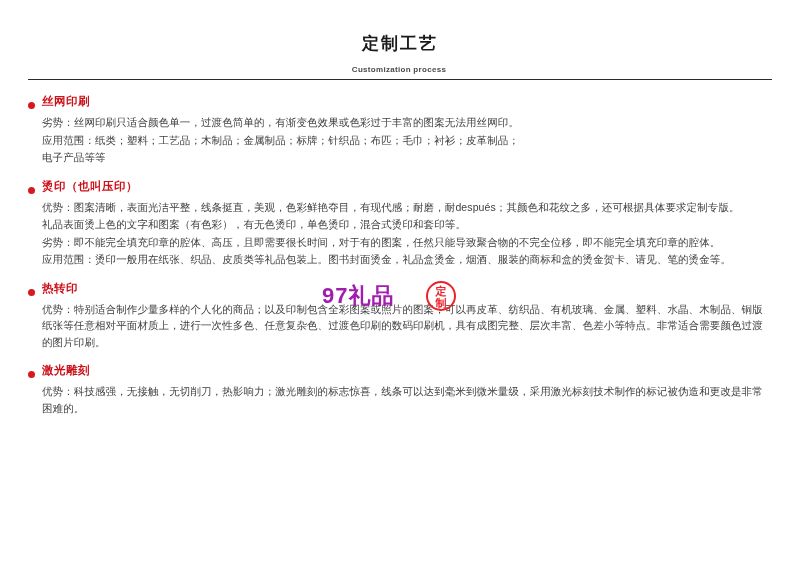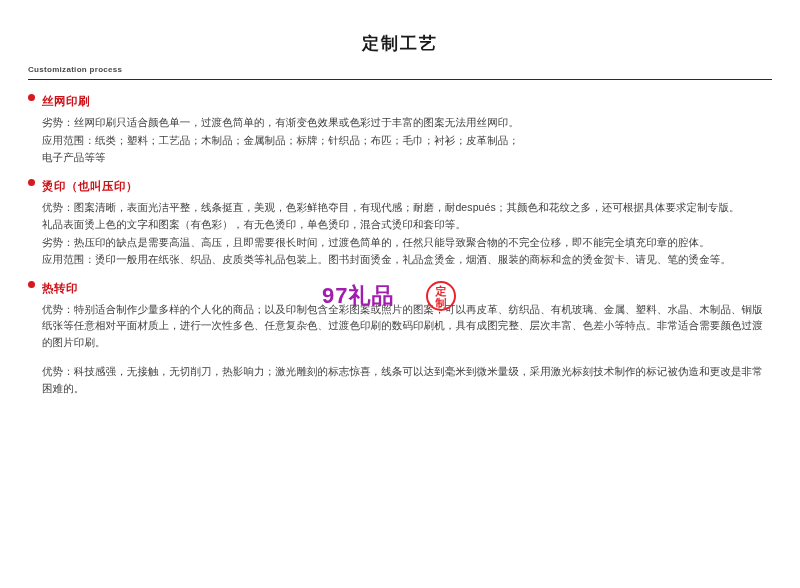"Customization process" .subtitle-row { justify-content: flex-start -> center }
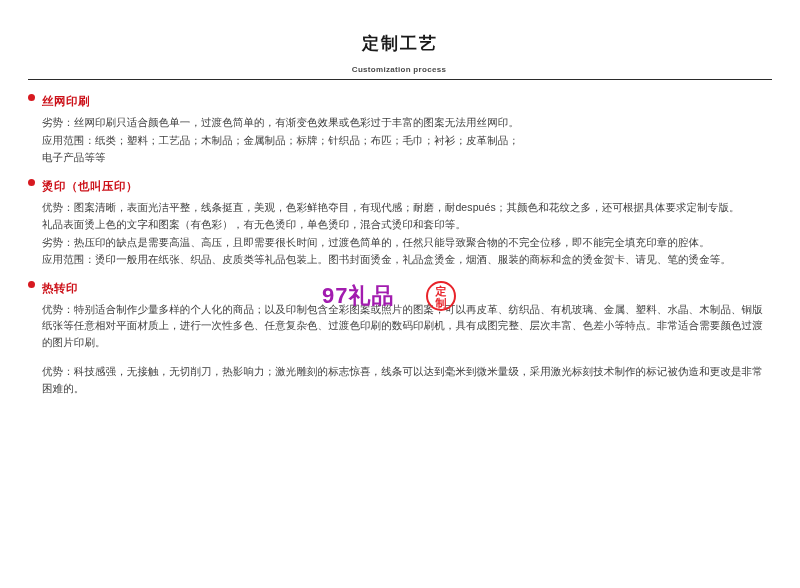"丝网印刷" .sec-head { align-items: flex-start -> flex-end }
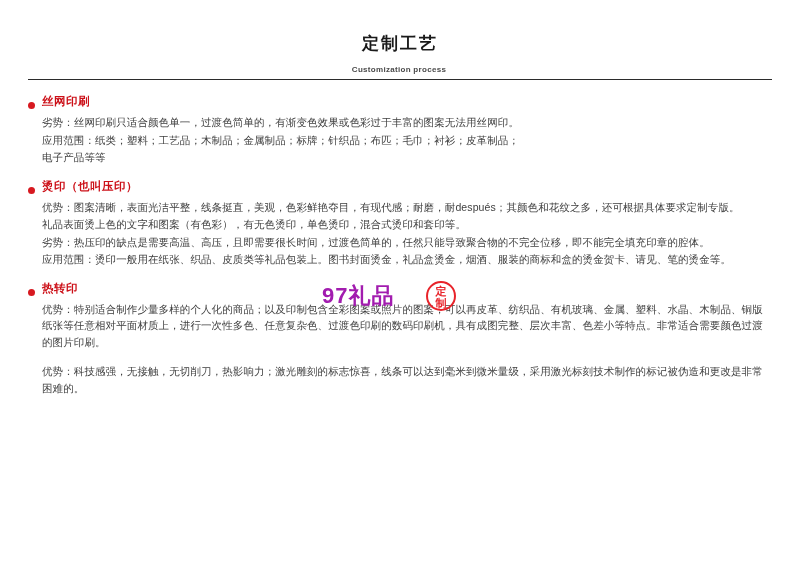"劣势：热压印的缺点是需要高温、高压，且即需要很长时间，过渡色简单的，任然只能导致" p.para { text: 热压印的缺点是需要高温、高压，且即需要很长时间，过渡色简单的 -> 即不能完全填充印章的腔体、高压，且即需要很长时间，对于有的图案 }
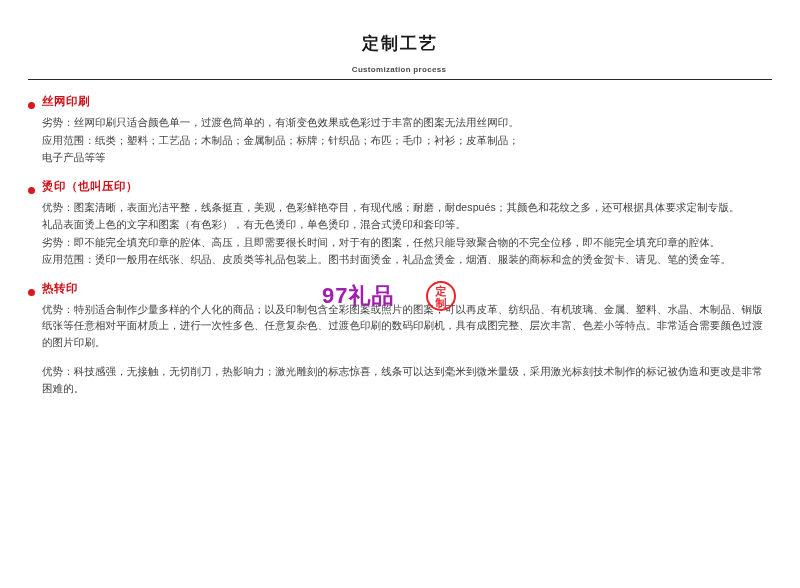"激光雕刻" div.sec-head { html: none -> <div> <span></span> <span>激光雕刻</span> </div> }
